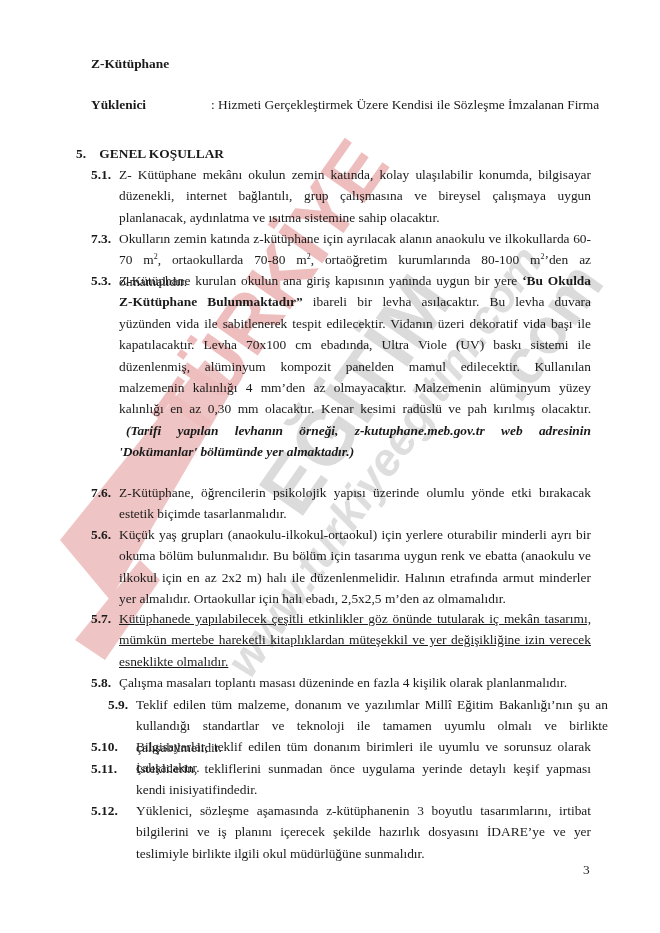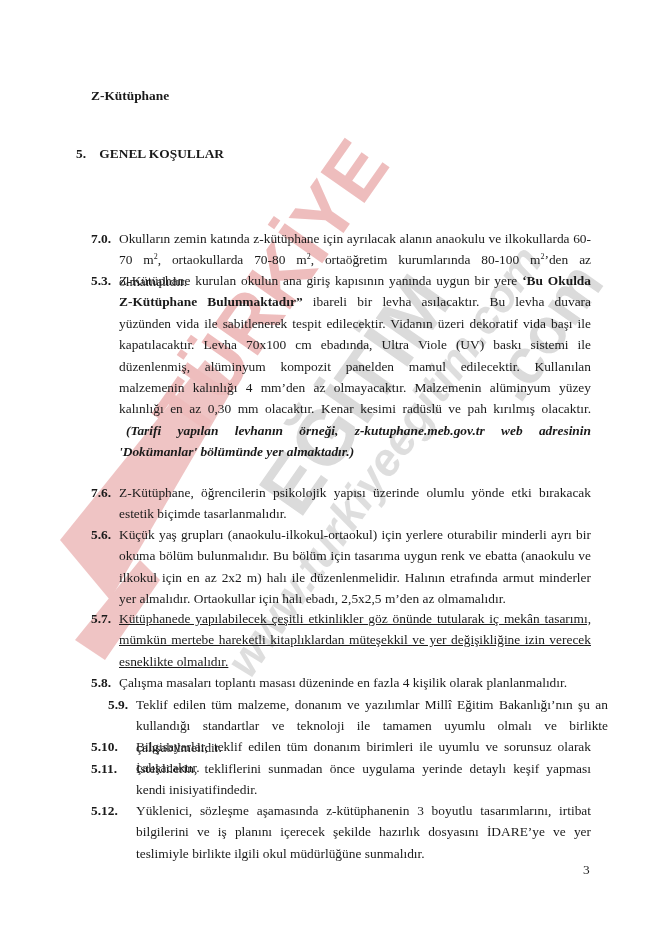"Z-Kütüphane" div.def-row { top: 88px -> 56px }
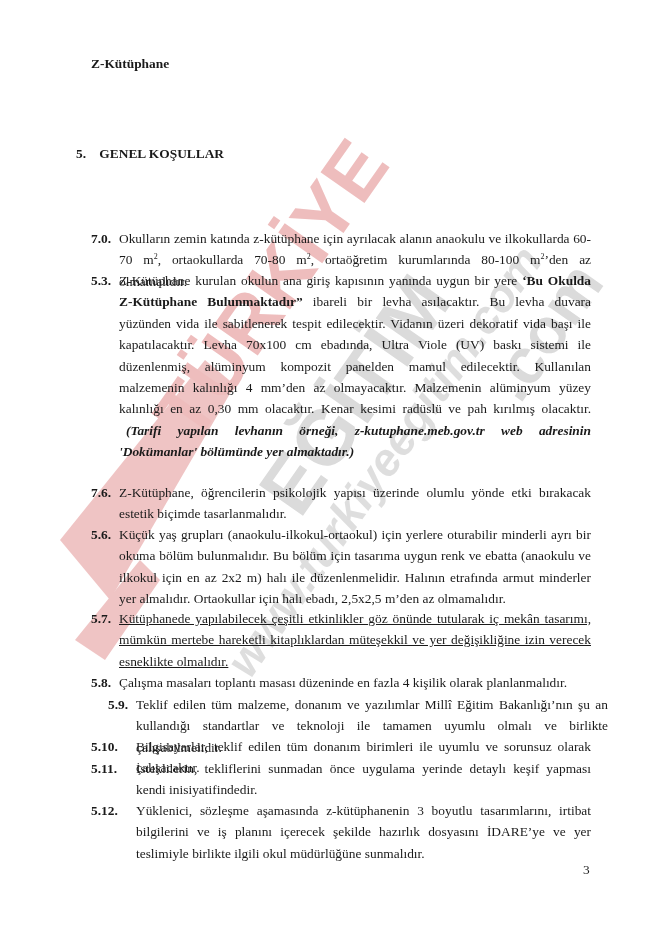"Yüklenici" div.def-row { html: none -> <div> <span>Yüklenici</span> <span>: Hizmeti Gerçekleştirmek Üzere Kendisi ile Sözleşme İmzalanan Firma</span> </div> }
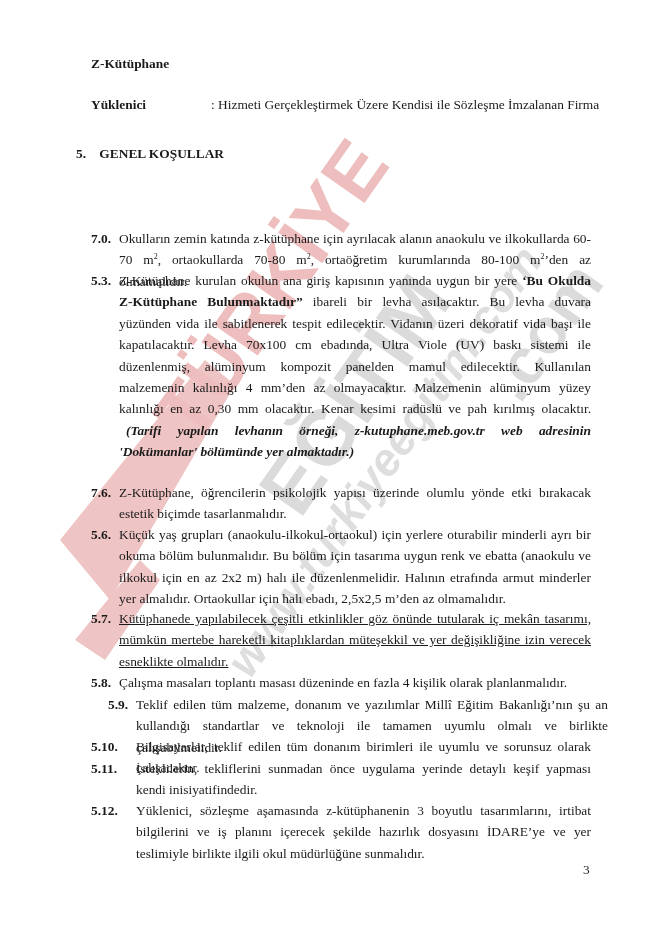"5.1." div.item { html: none -> <div> <span>5.1.</span> <div>Z- Kütüphane mekânı okulun zemin katında, kolay ulaşılabilir konumda, bilgisayar düzenekli, internet bağlantılı, grup çalışmasına ve bireysel çalışmaya uygun planlanacak, aydınlatma ve ısıtma sistemine sahip olacaktır.</div> </div> }
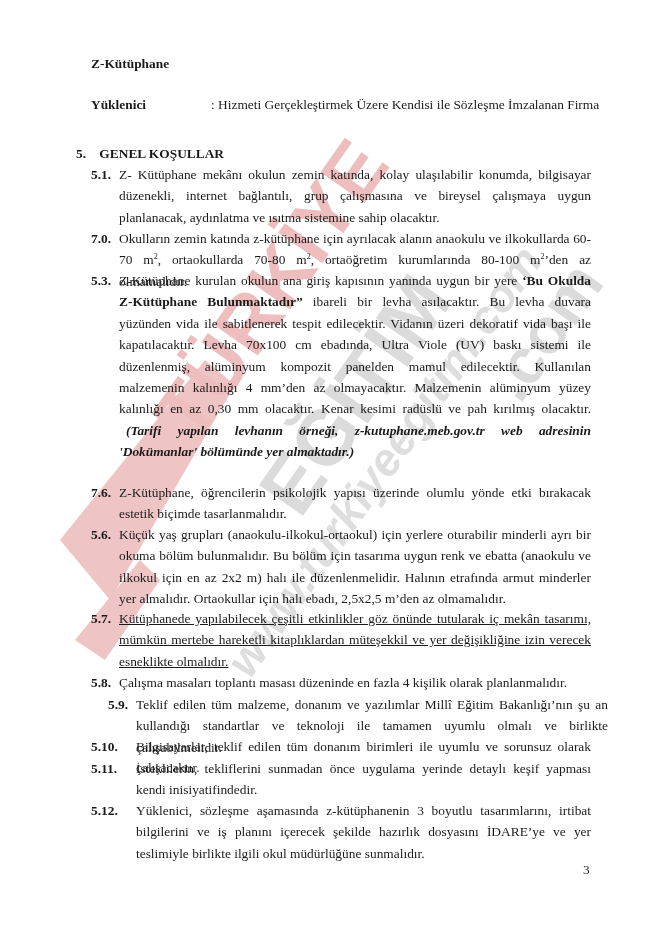"7.0." span.num { text: 7.0 -> 7.3 }
